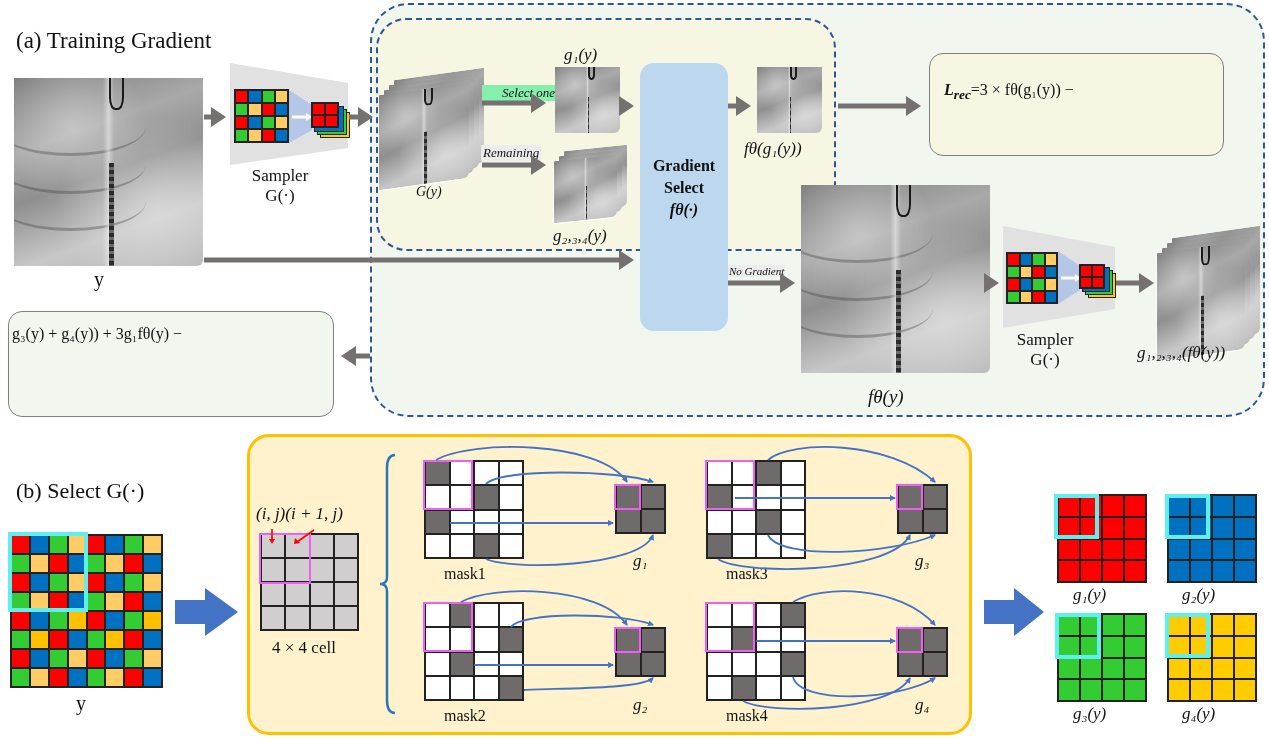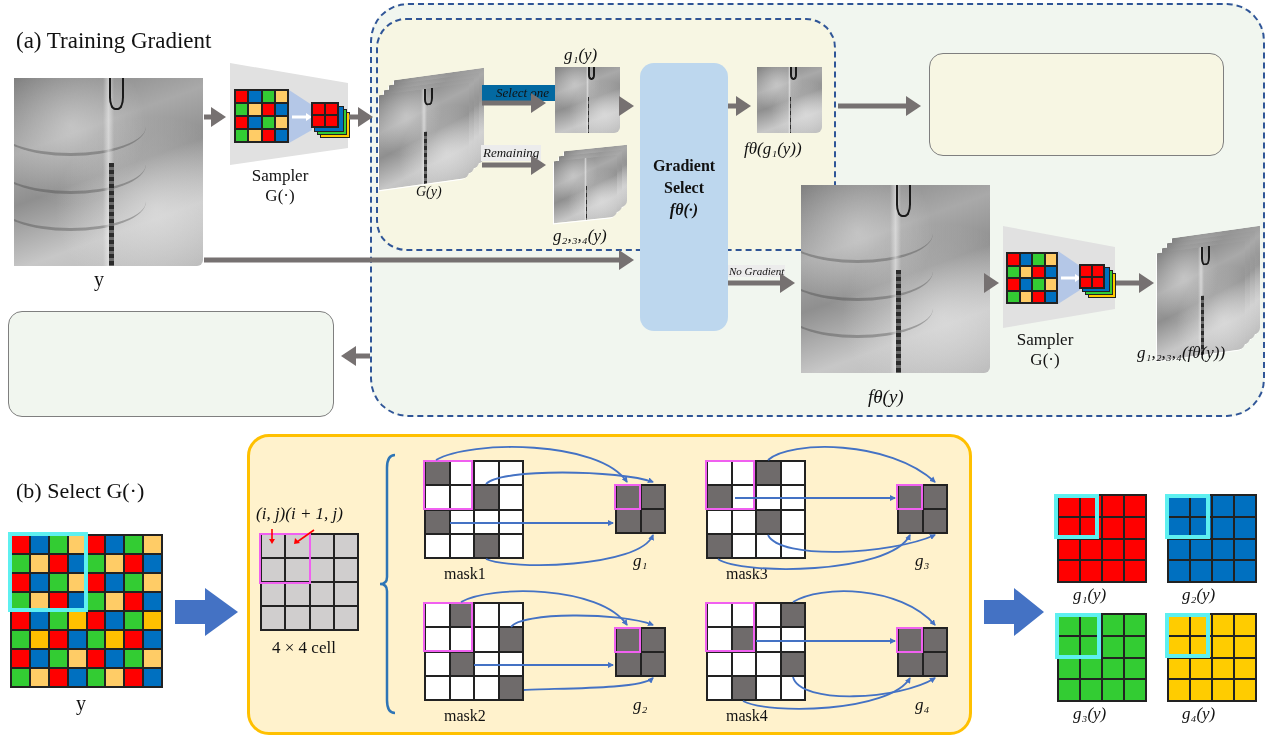"Select one" div.lbl { background: #0369a1 -> #86efac; padding: 0 14px -> 0 20px }
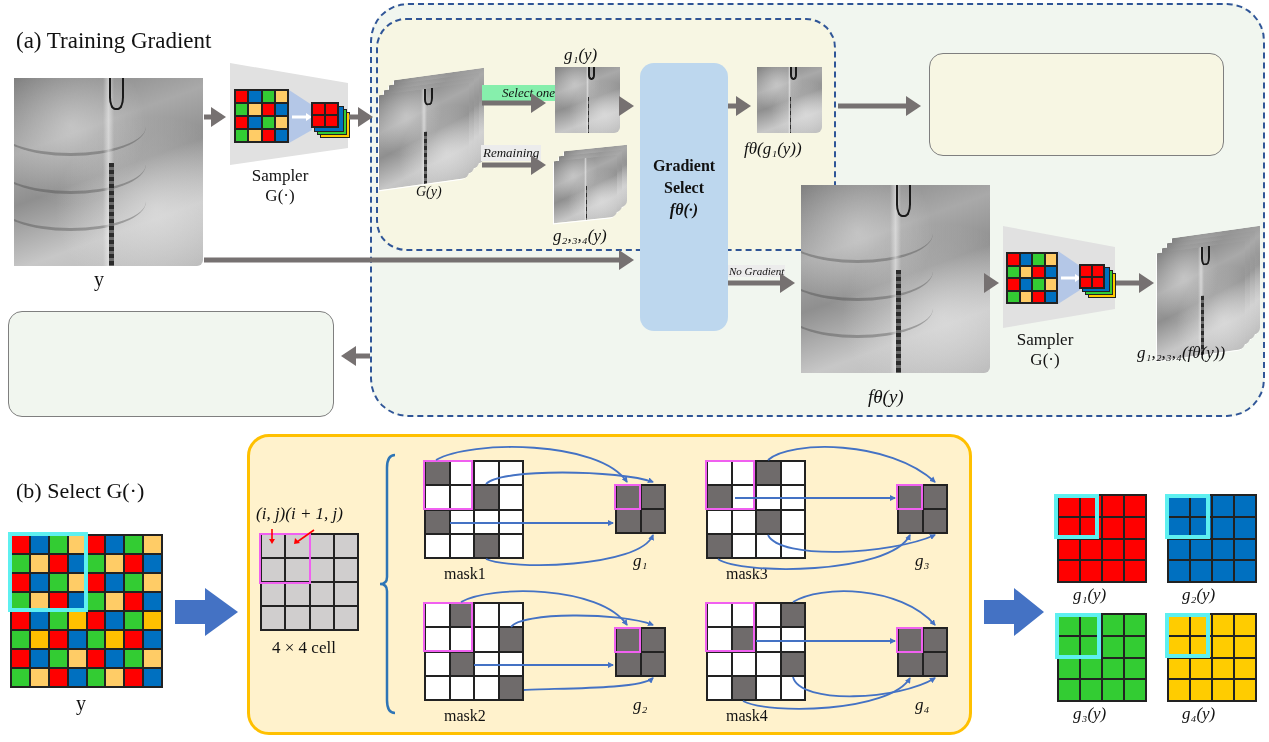"Lrec=3 × fθ(g₁(y)) −" div { html: none -> <div><b><i>L</i><sub><i>rec</i></sub></b><span>=3 × fθ(g₁(y)) −</span></div> }
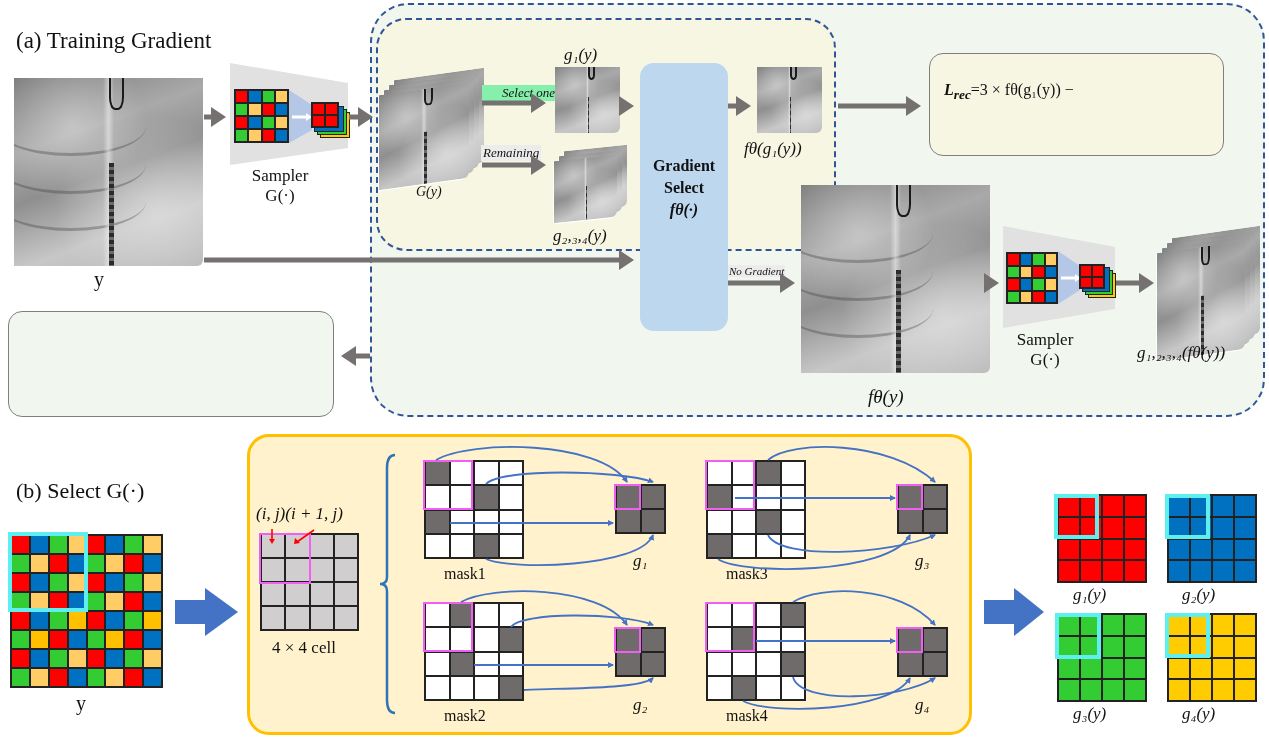"g₃(y) + g₄(y)) + 3g₁fθ(y)" div { html: none -> <div>g₃(y) + g₄(y)) + 3g₁fθ(y) −</div> }
